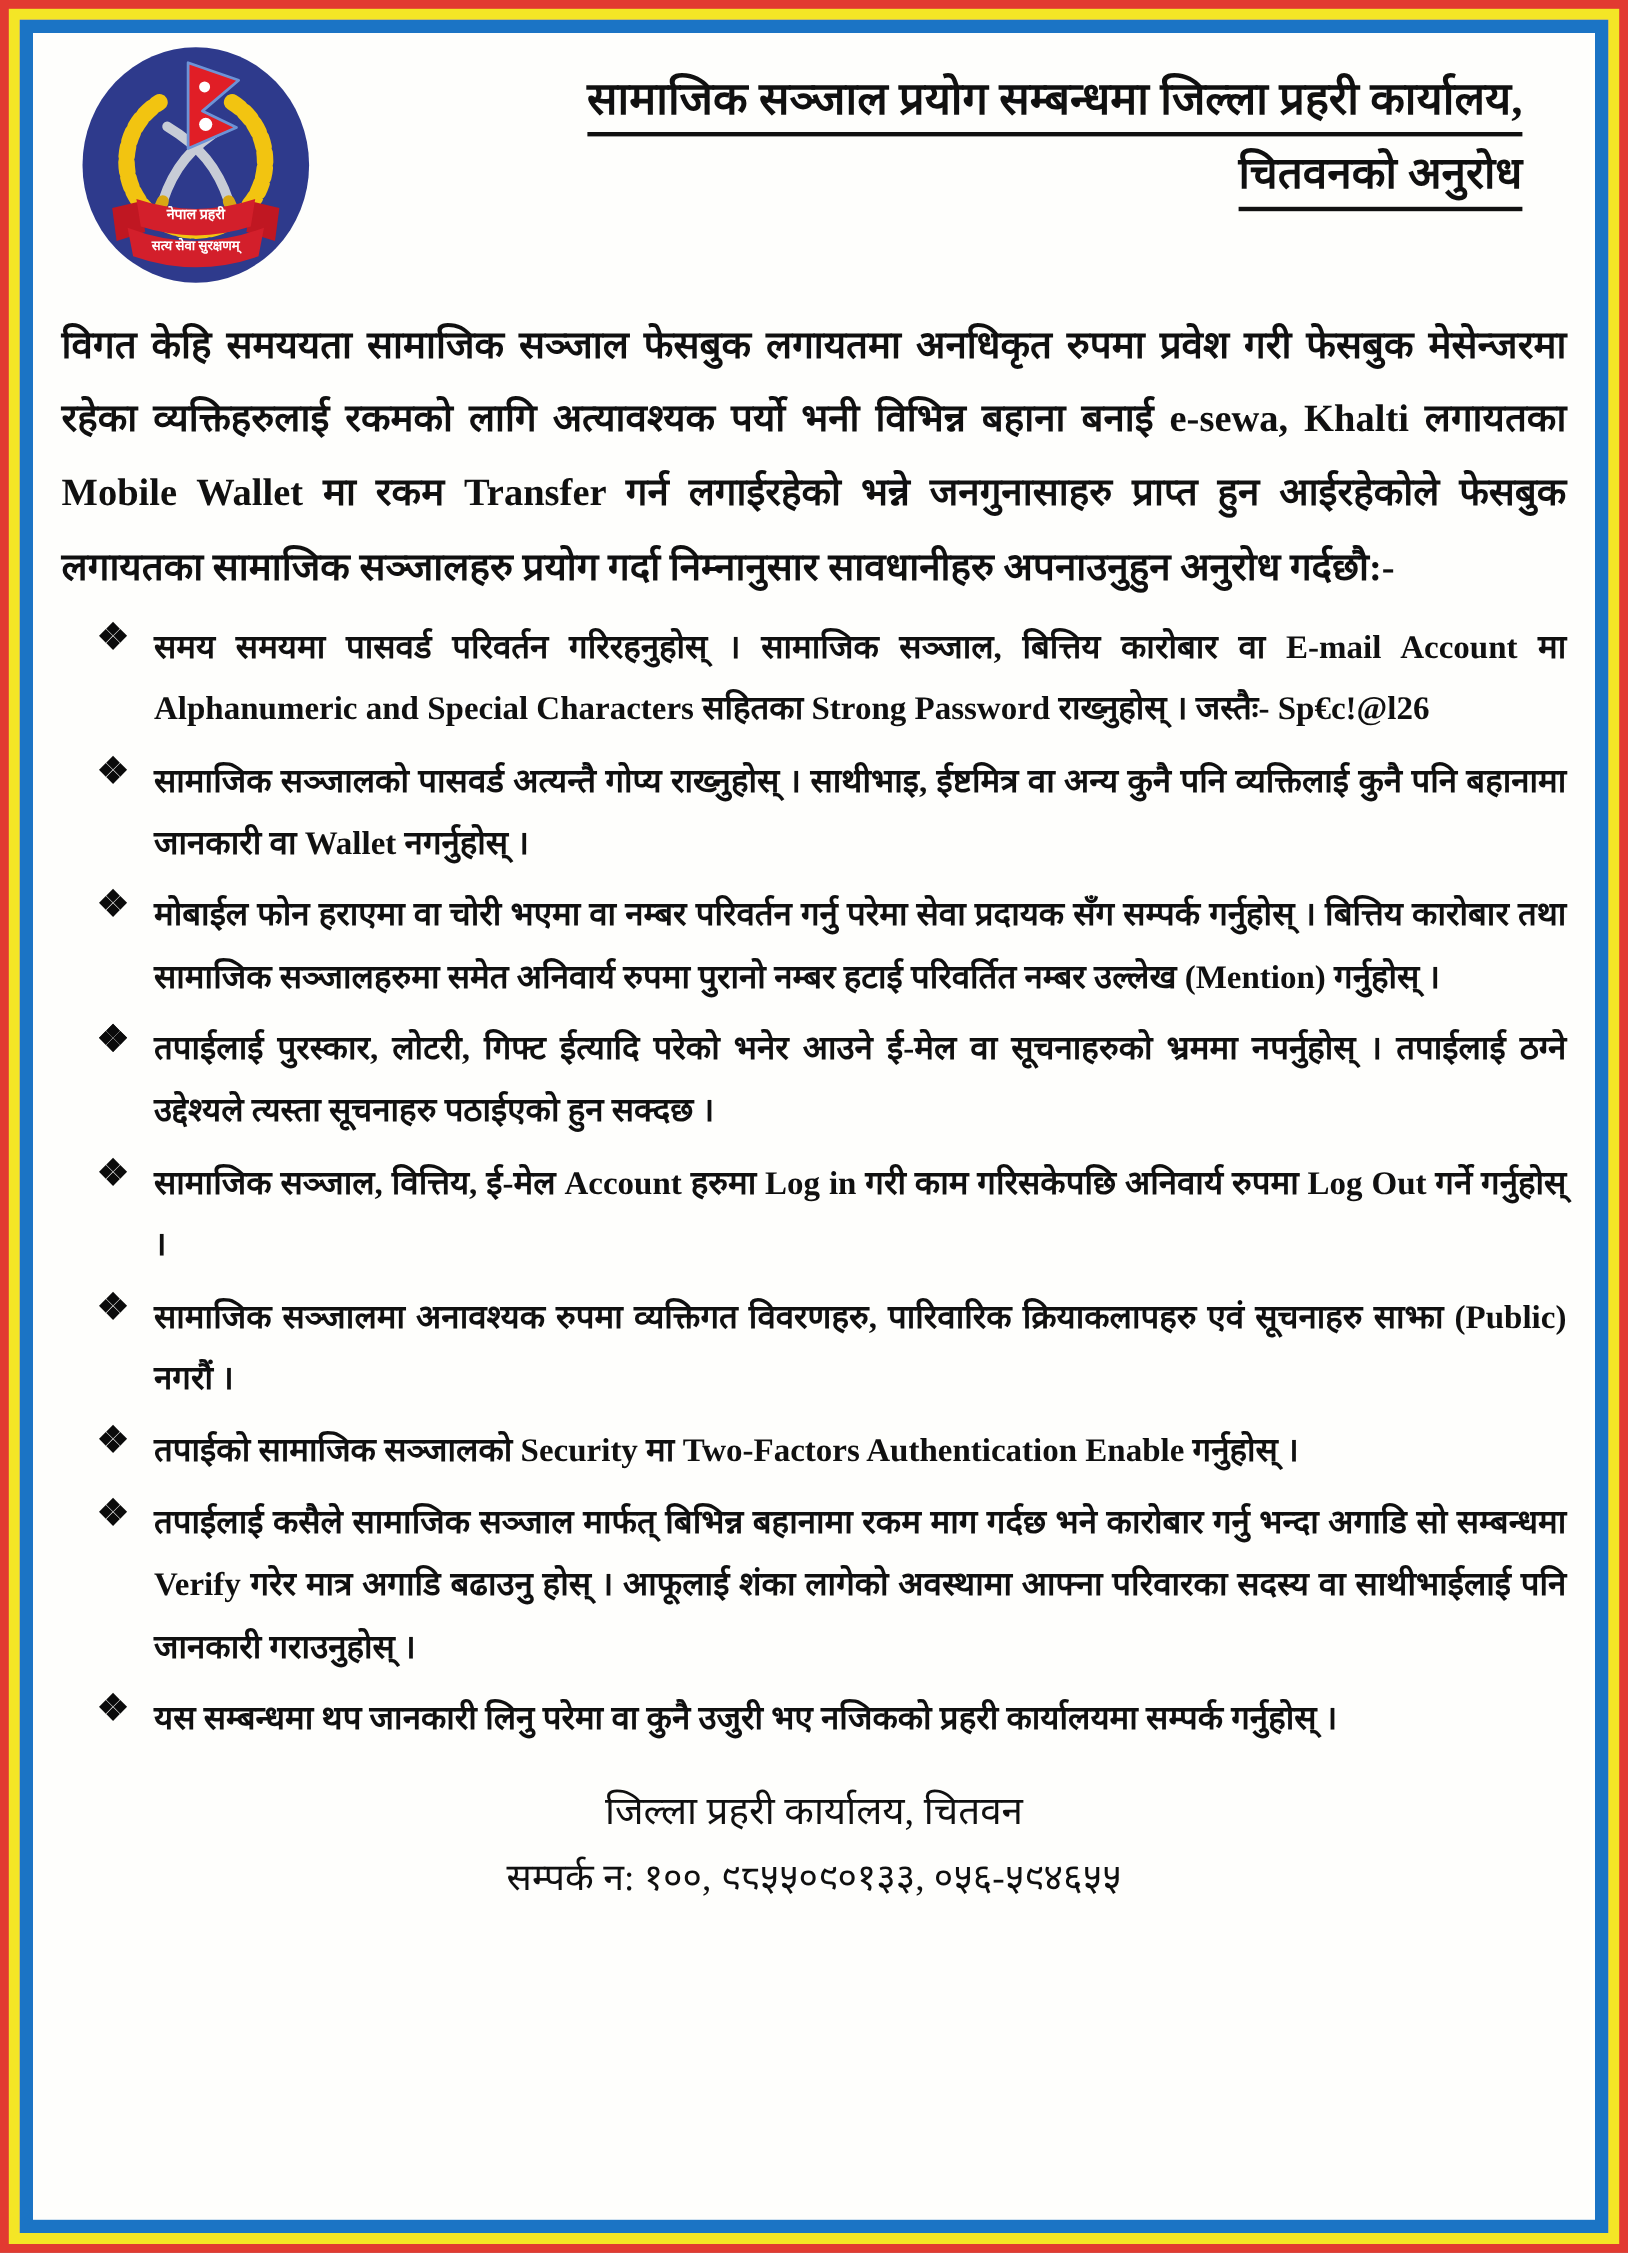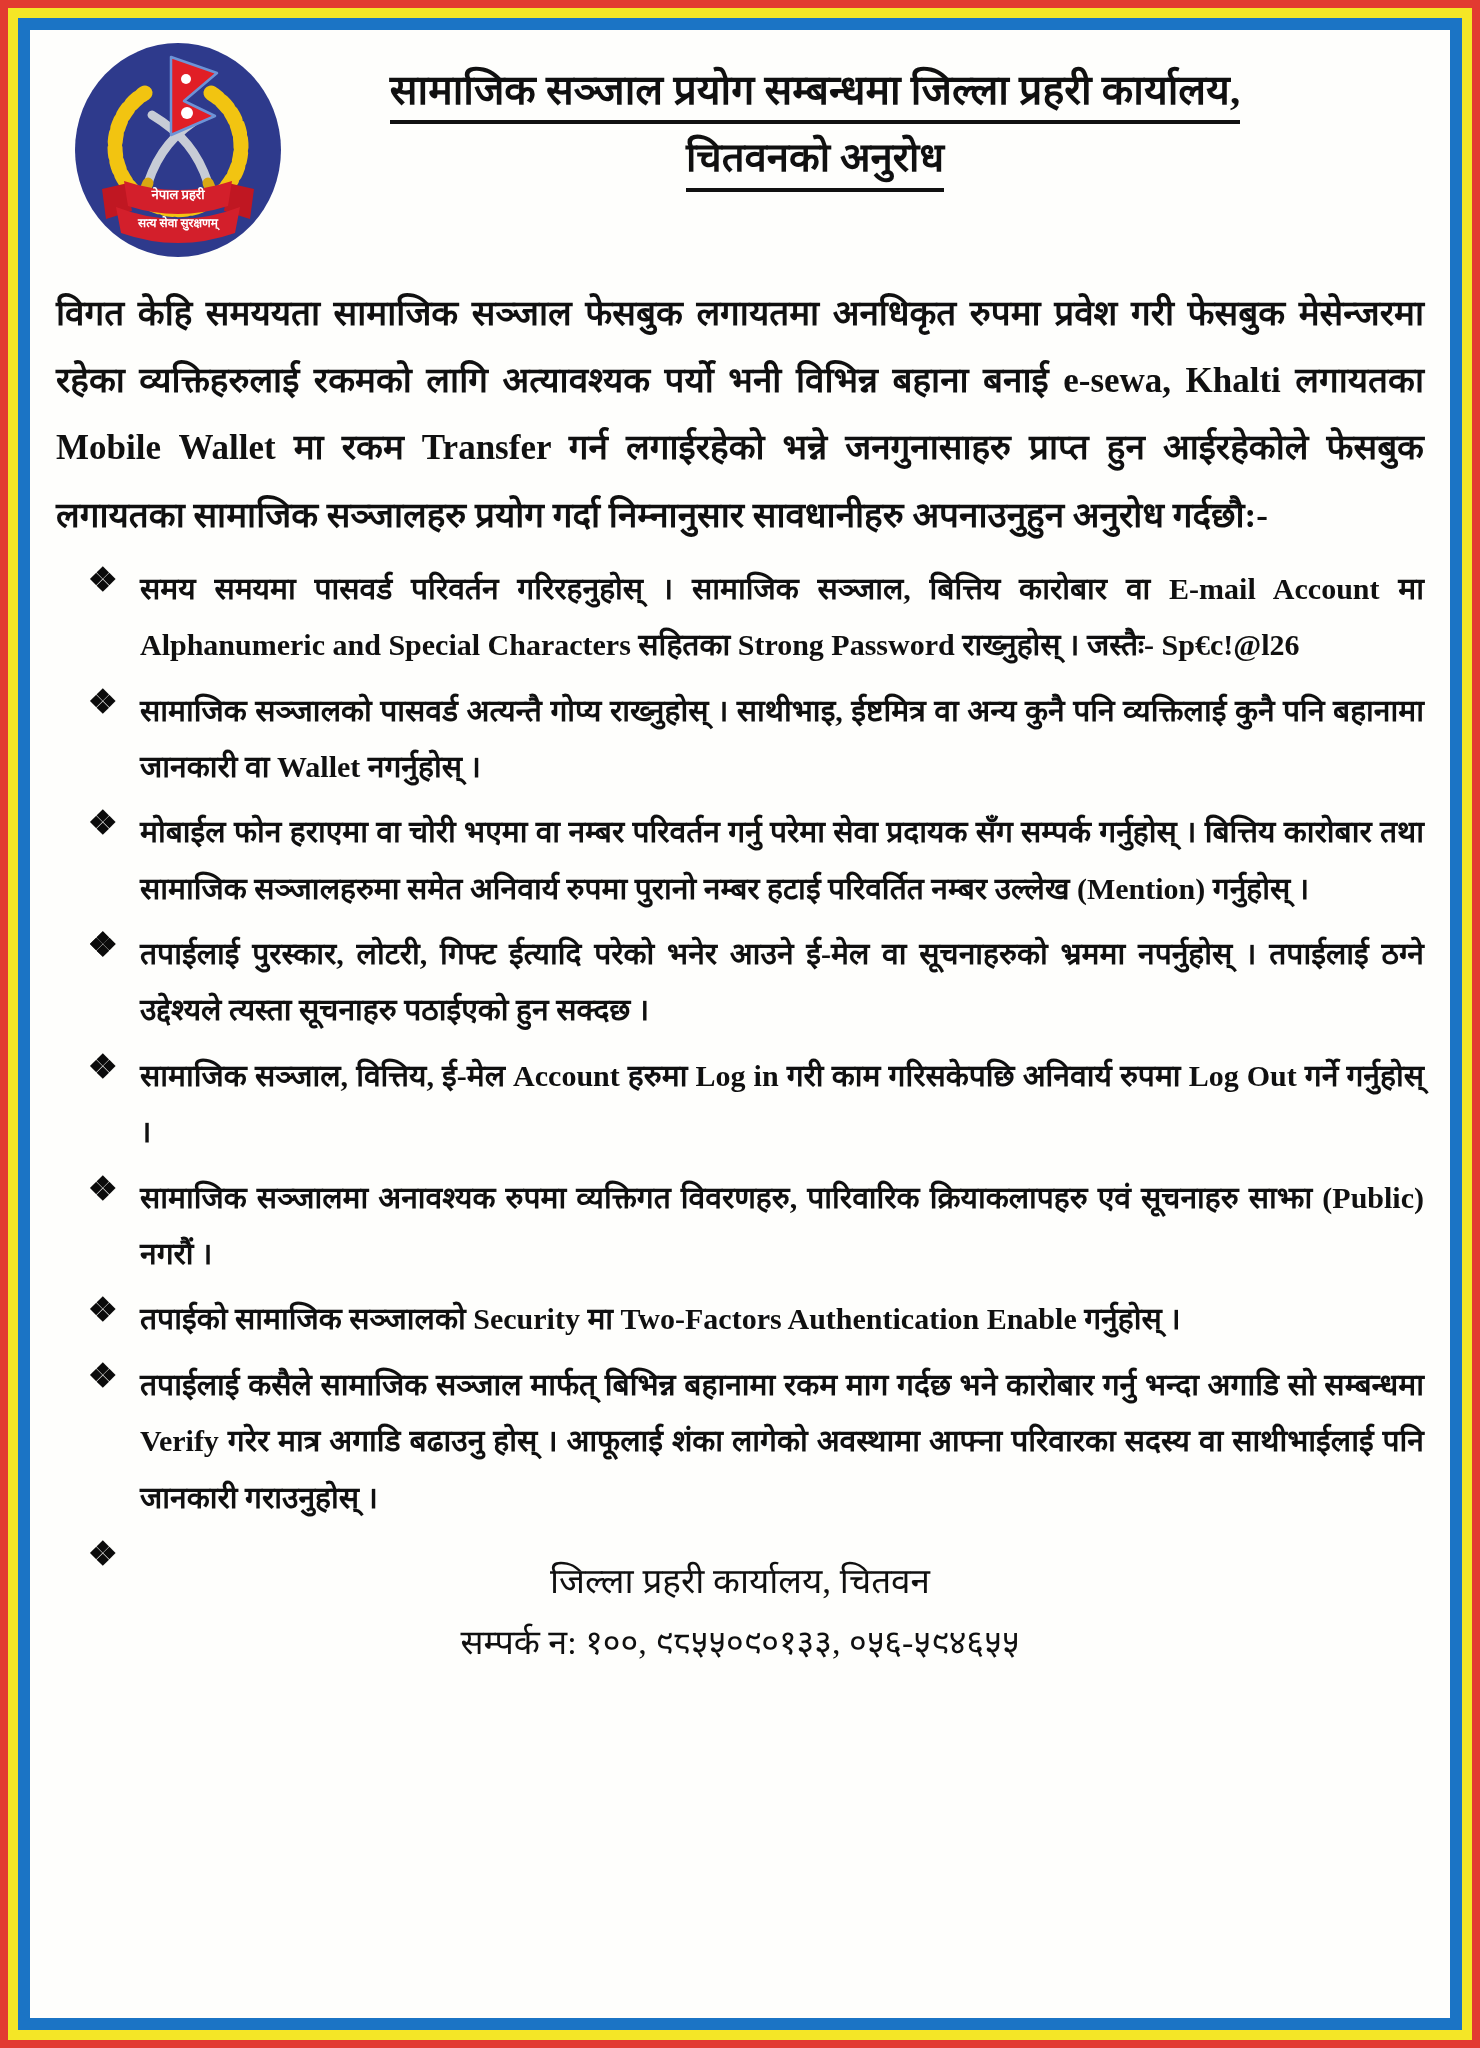"सामाजिक सञ्जाल प्रयोग सम्बन्धमा जिल्ला" .titles { text-align: center -> right }
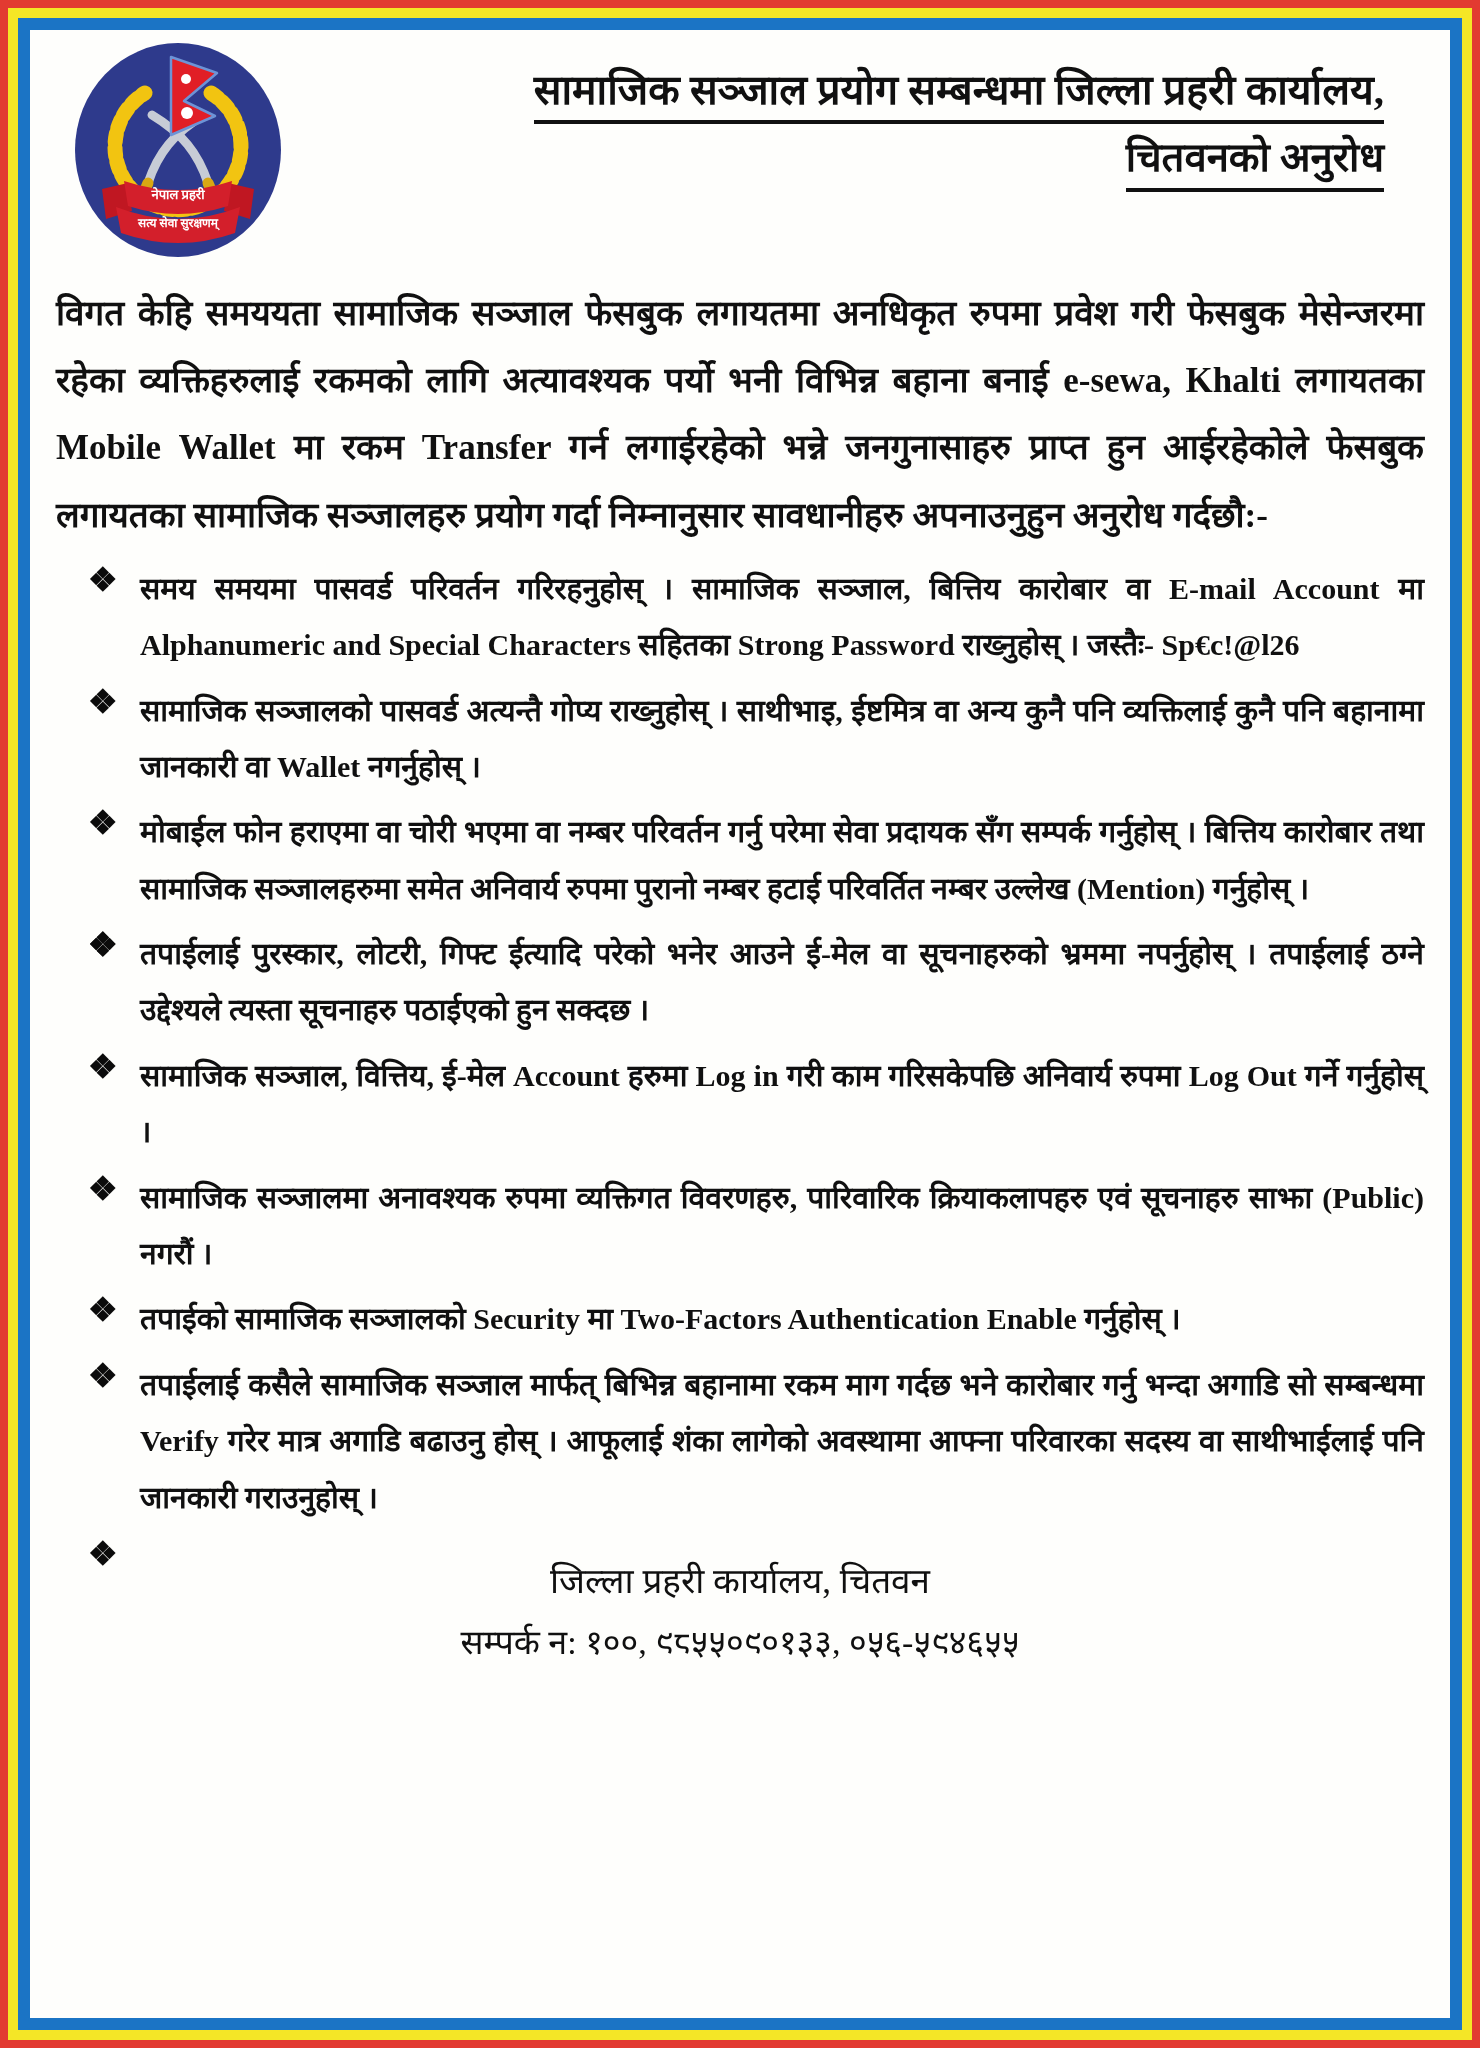"यस सम्बन्धमा थप जानकारी लिनु" span { html: none -> <span>यस सम्बन्धमा थप जानकारी लिनु परेमा वा कुनै उजुरी भए नजिकको प्रहरी कार्यालयमा सम्पर्क गर्नुहोस् ।</span> }
